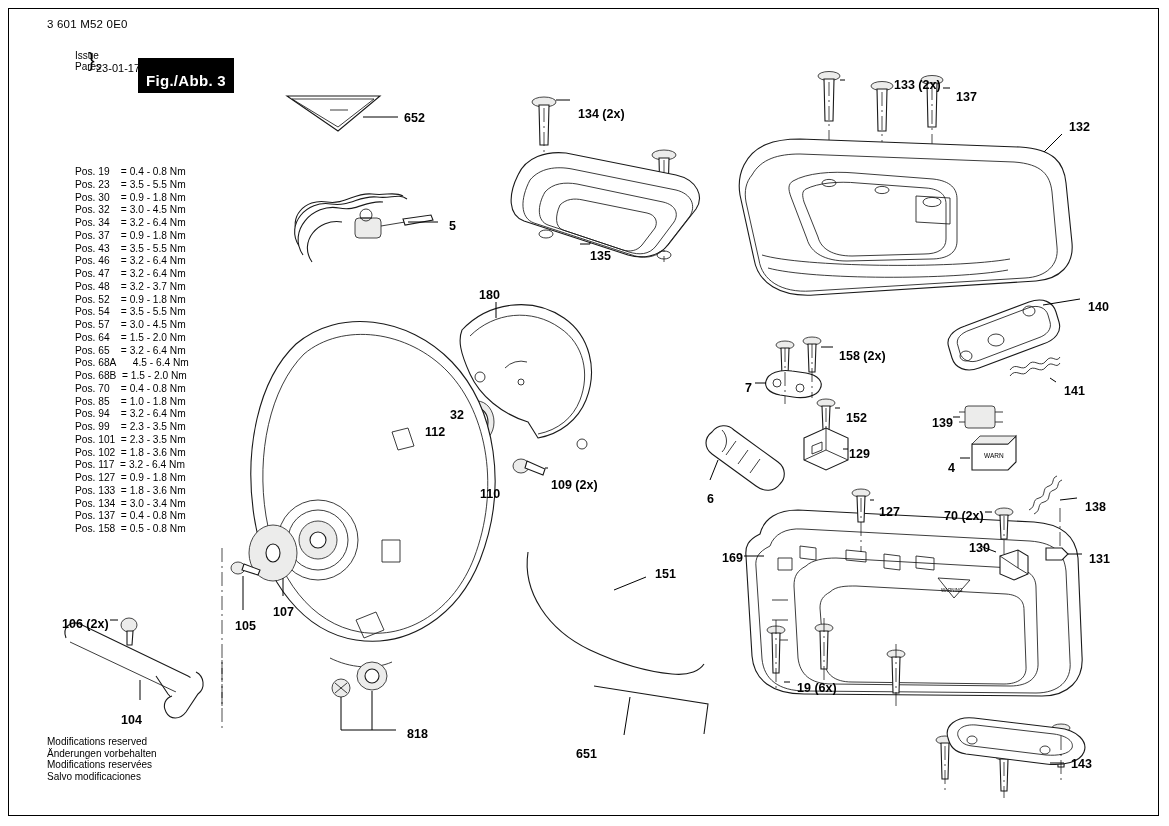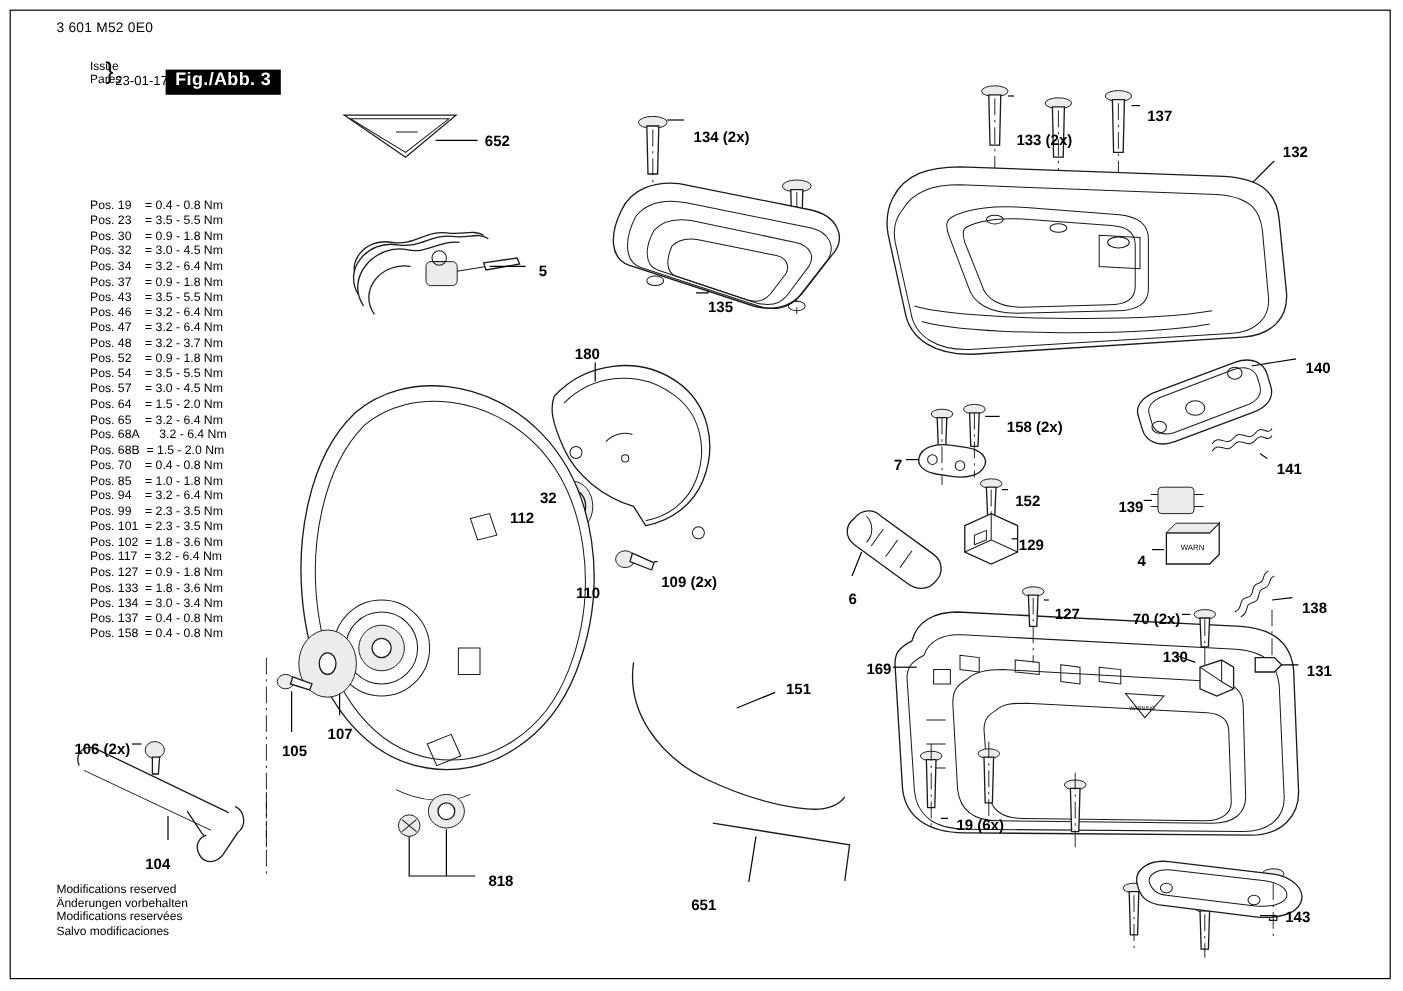"Fig./Abb. 3" .figtag { padding: 0 8px 4px 8px -> 14px 8px 4px 8px }
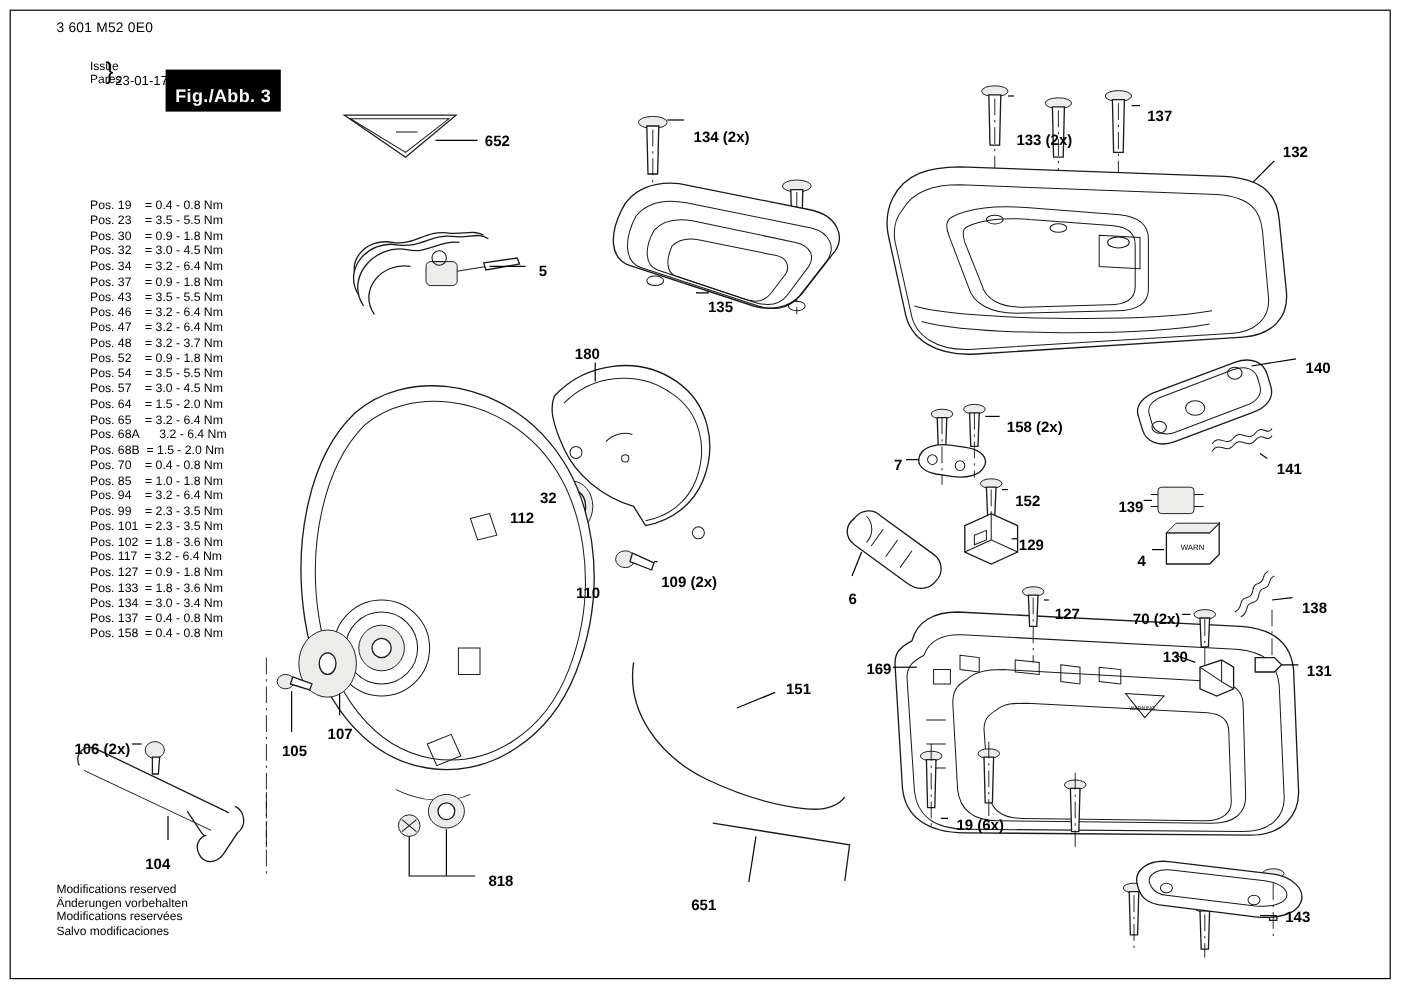"133 (2x)" div.lab { left: 847px -> 894px; margin-top: 32px -> none }
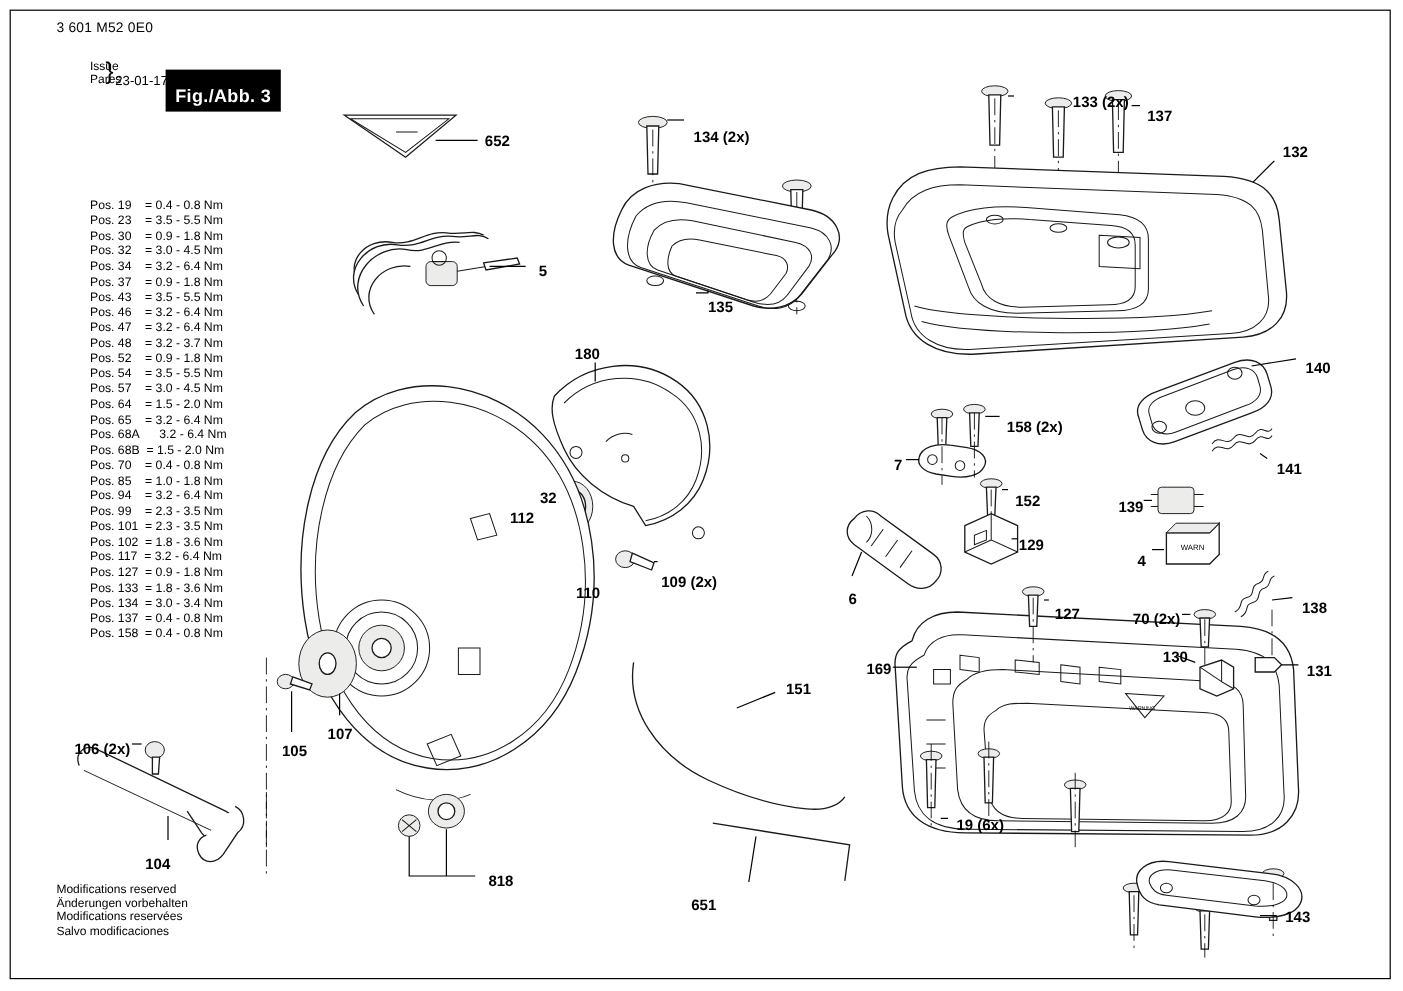"Pos. 68A 3.2 - 6.4" div.row { text: 3.2 -> 4.5 }
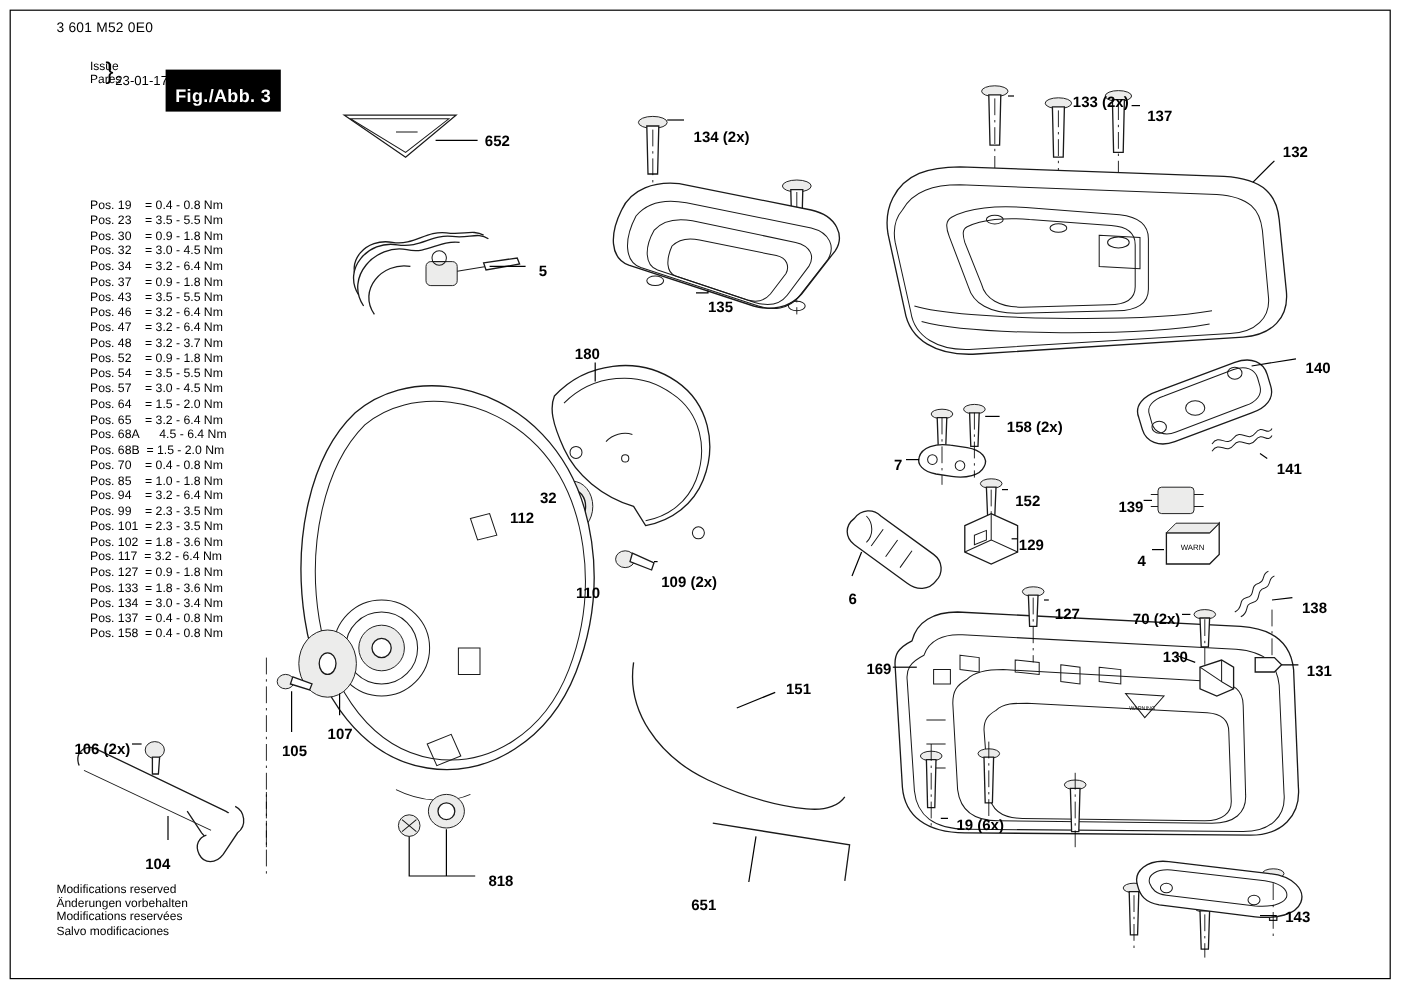"Pos. 158 = 0.4 -" div.row { text: 0.4 -> 0.5 }
